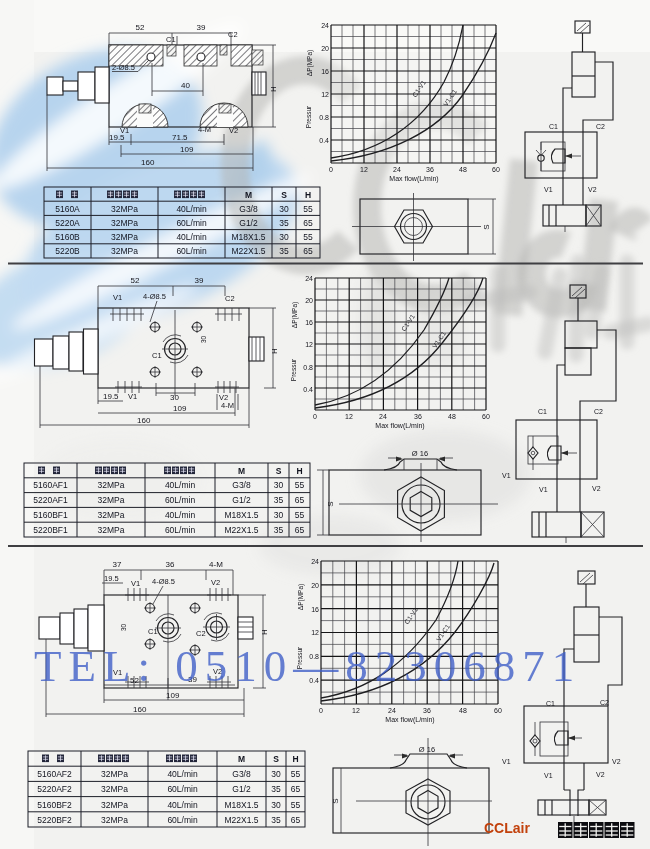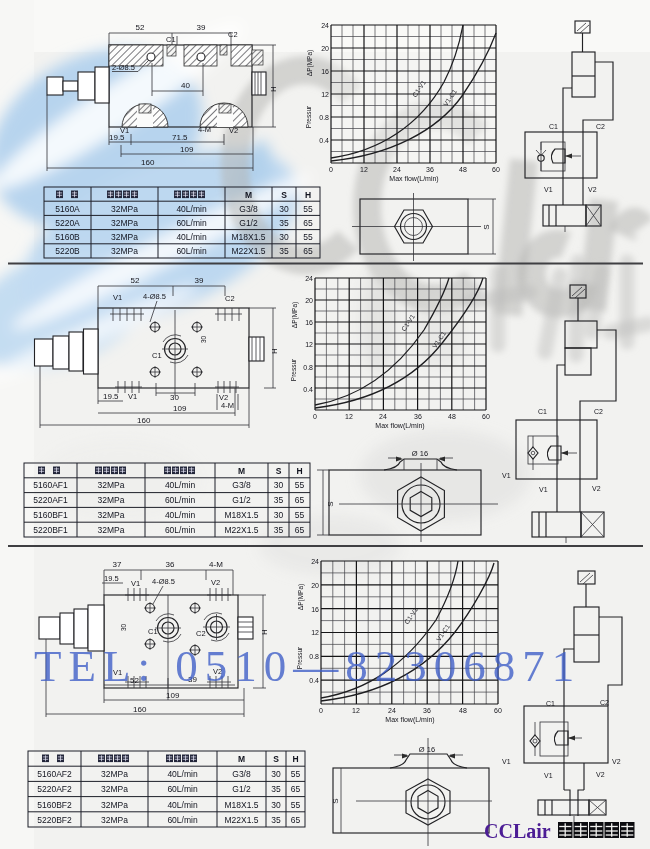"CCLair" div { color: #4c1d95 -> #c2410c; font-family: Liberation Serif, serif -> Liberation Sans, sans-serif; font-size: 20px -> 14px }
